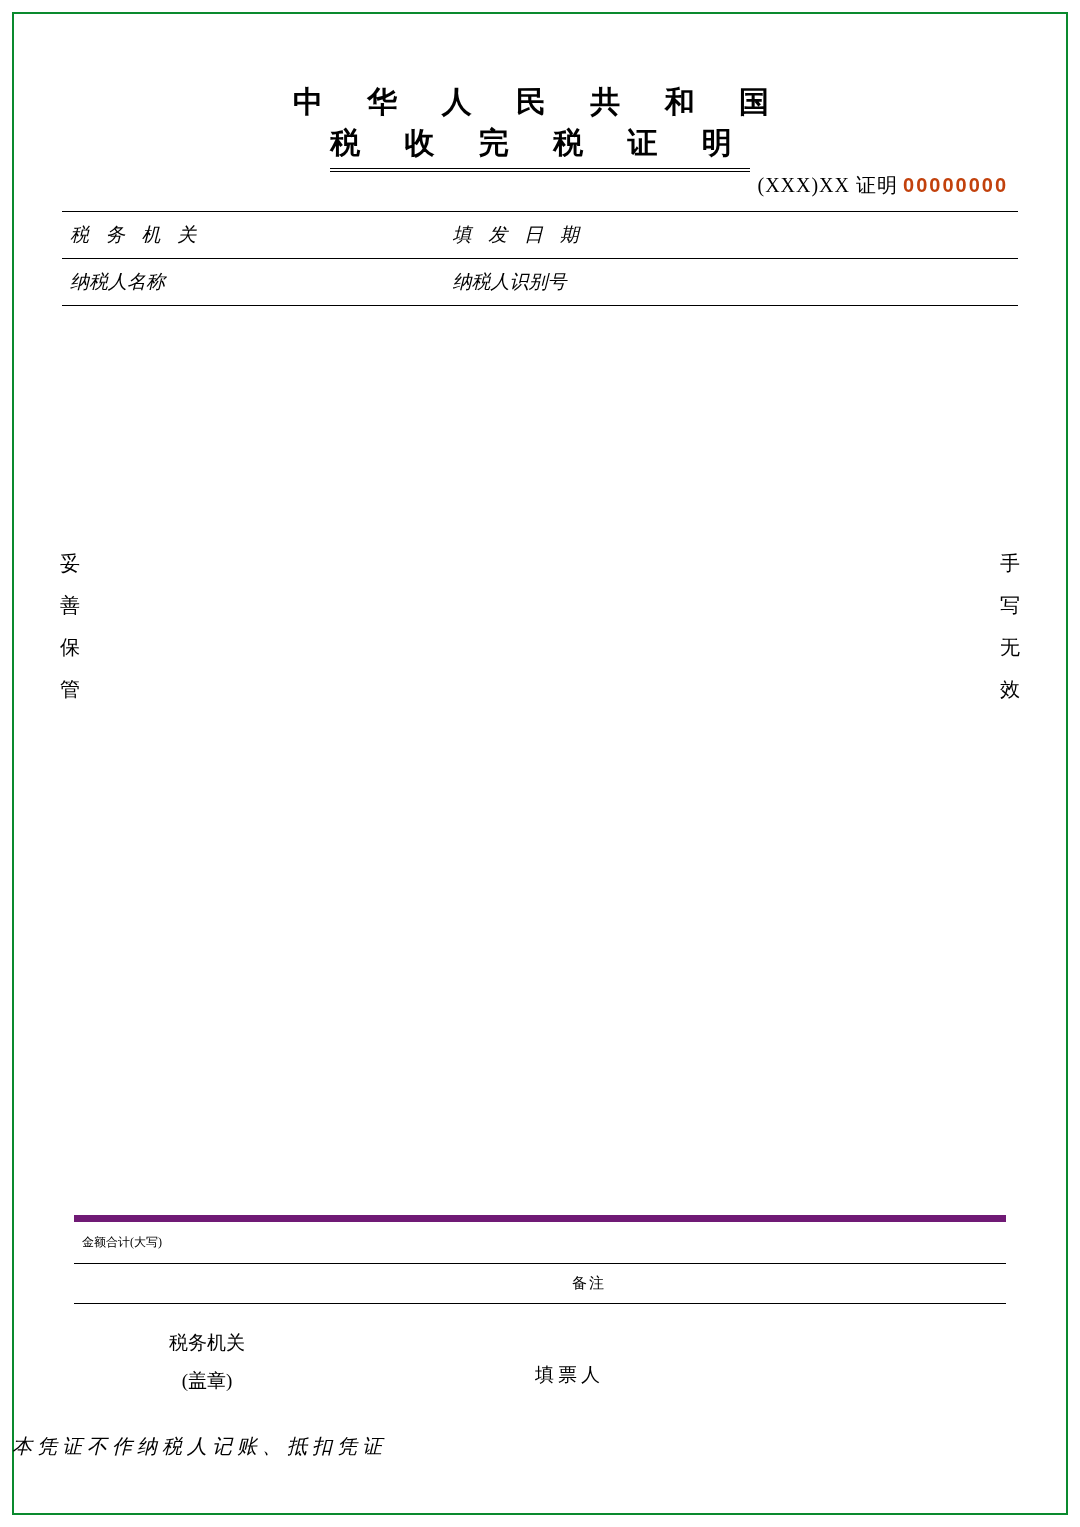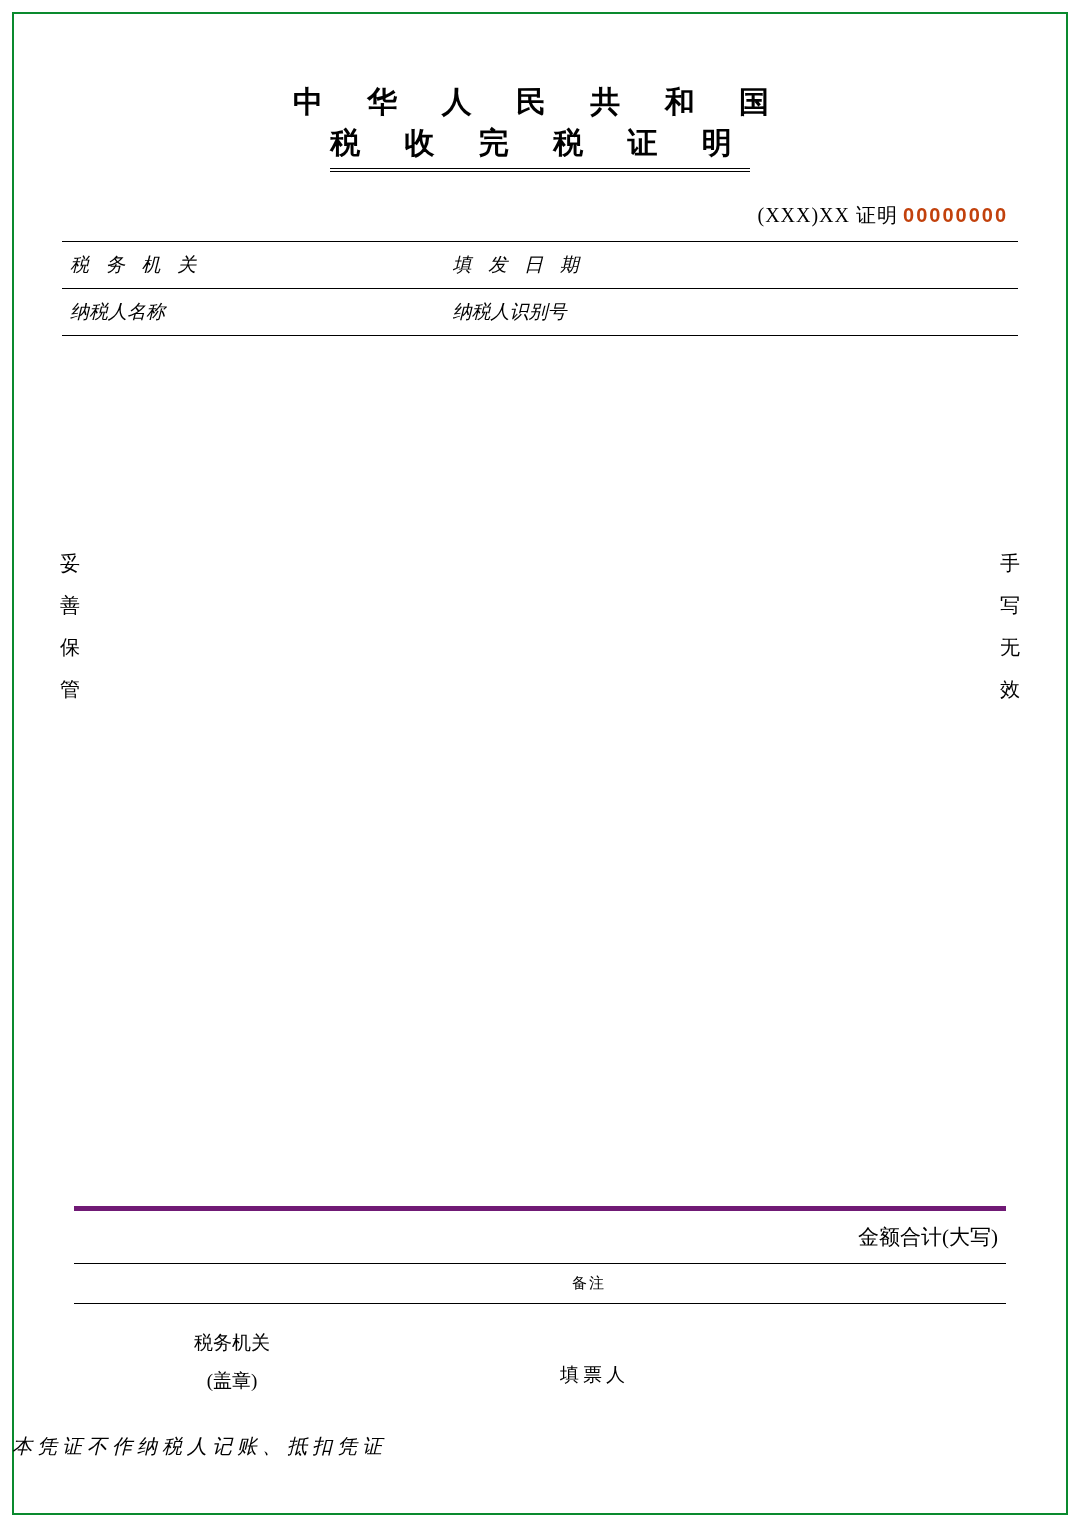"中 华 人 民 共" .title-block { margin-bottom: 30px -> none }
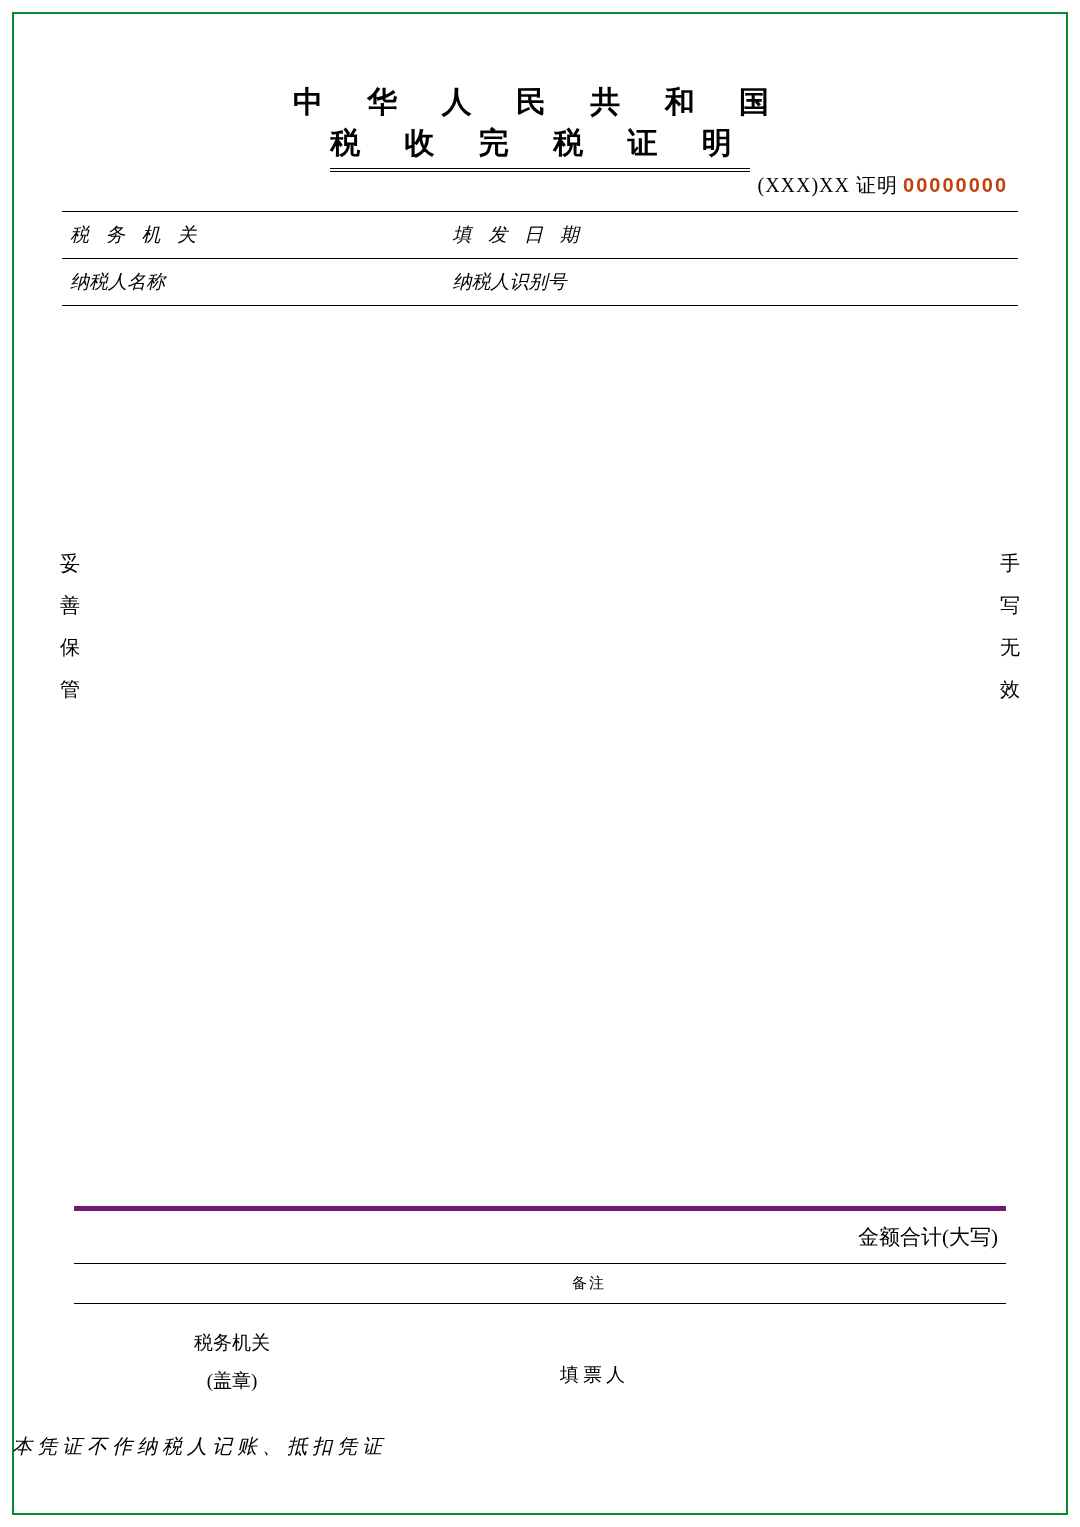"金额合计(大写)" .amount-row { border-top: 5px solid #701a75 -> 7px solid #701a75; font-size: 21px -> 12px; text-align: right -> none }
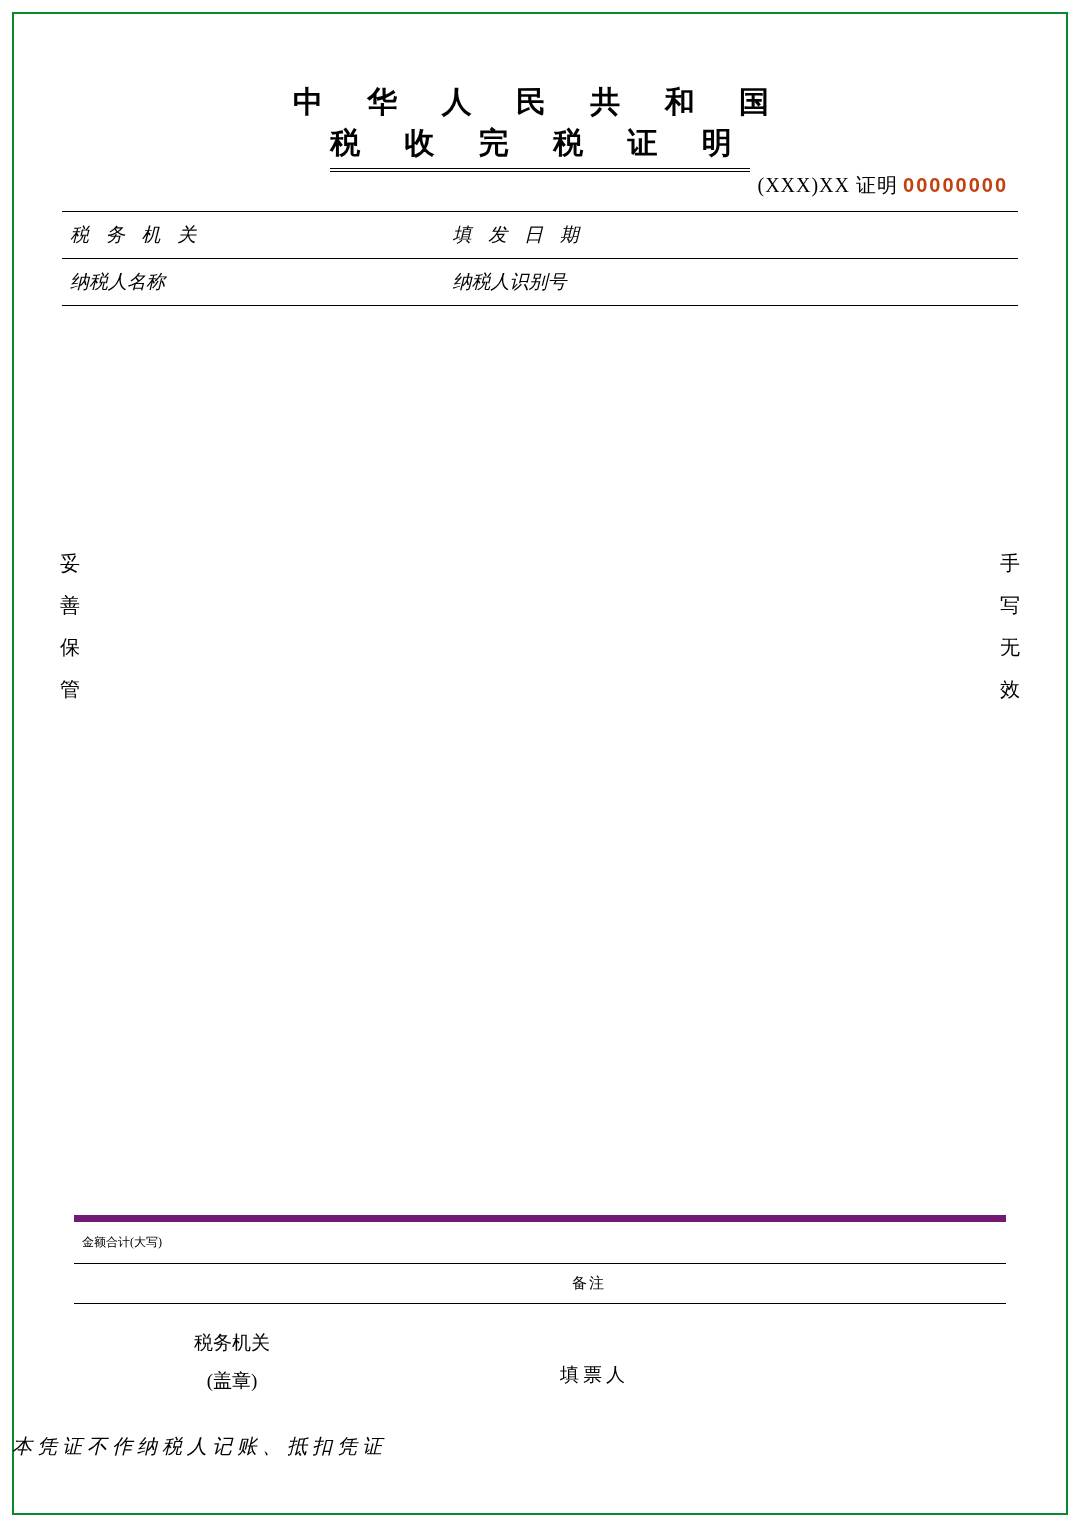"税务机关" .seal-left { margin-left: 120px -> 95px }
